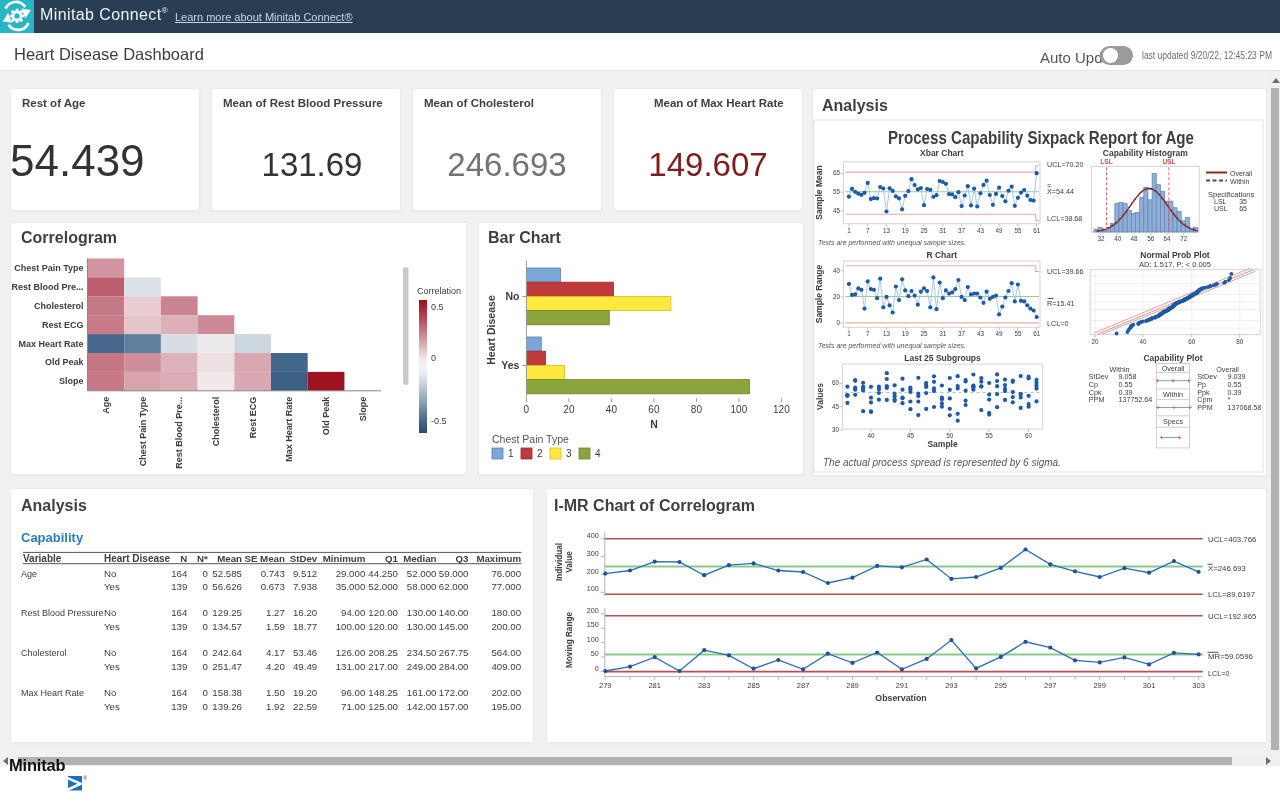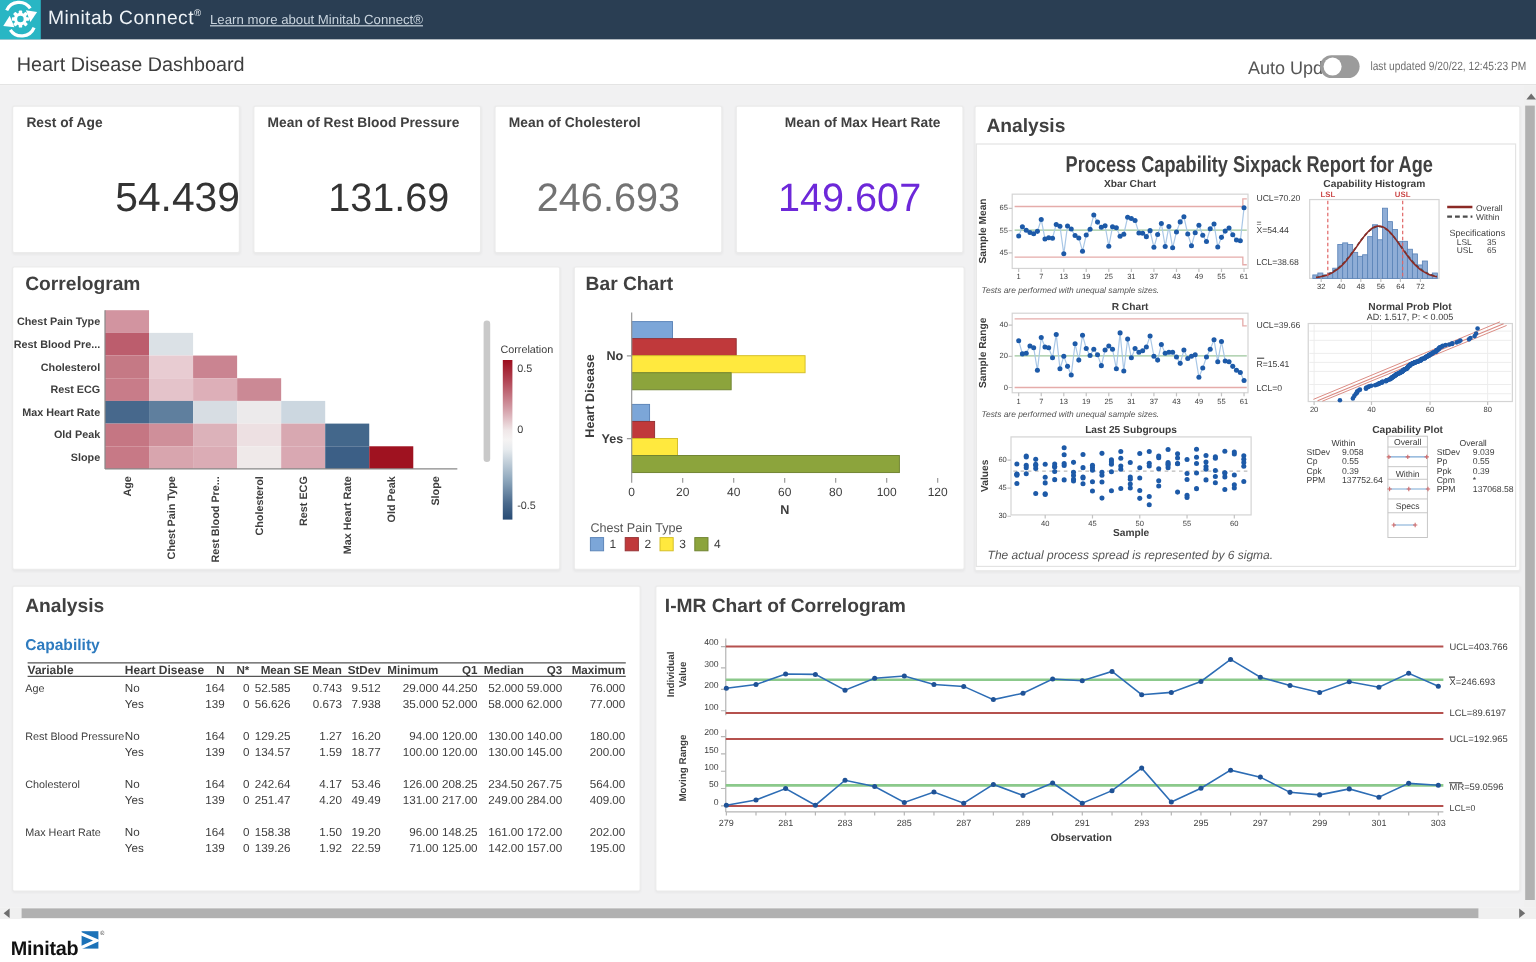"54.439" div.abs { font-size: 34px -> 44px; text-align: right -> left; top: 146px -> 136px }
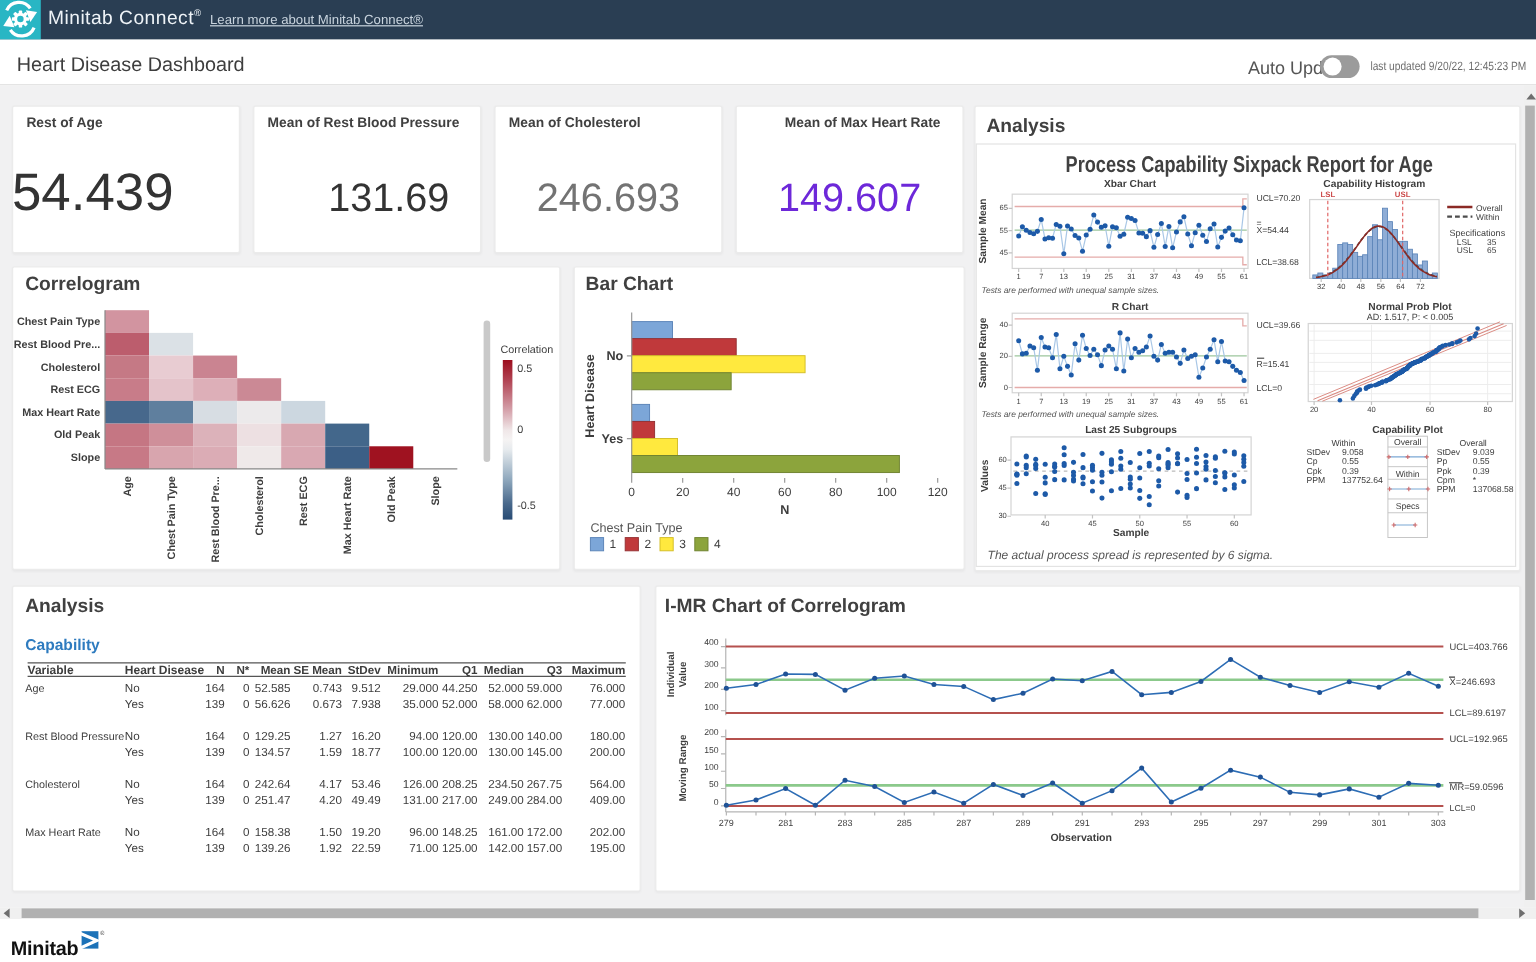"131.69" div.abs { left: 229px -> 217px }
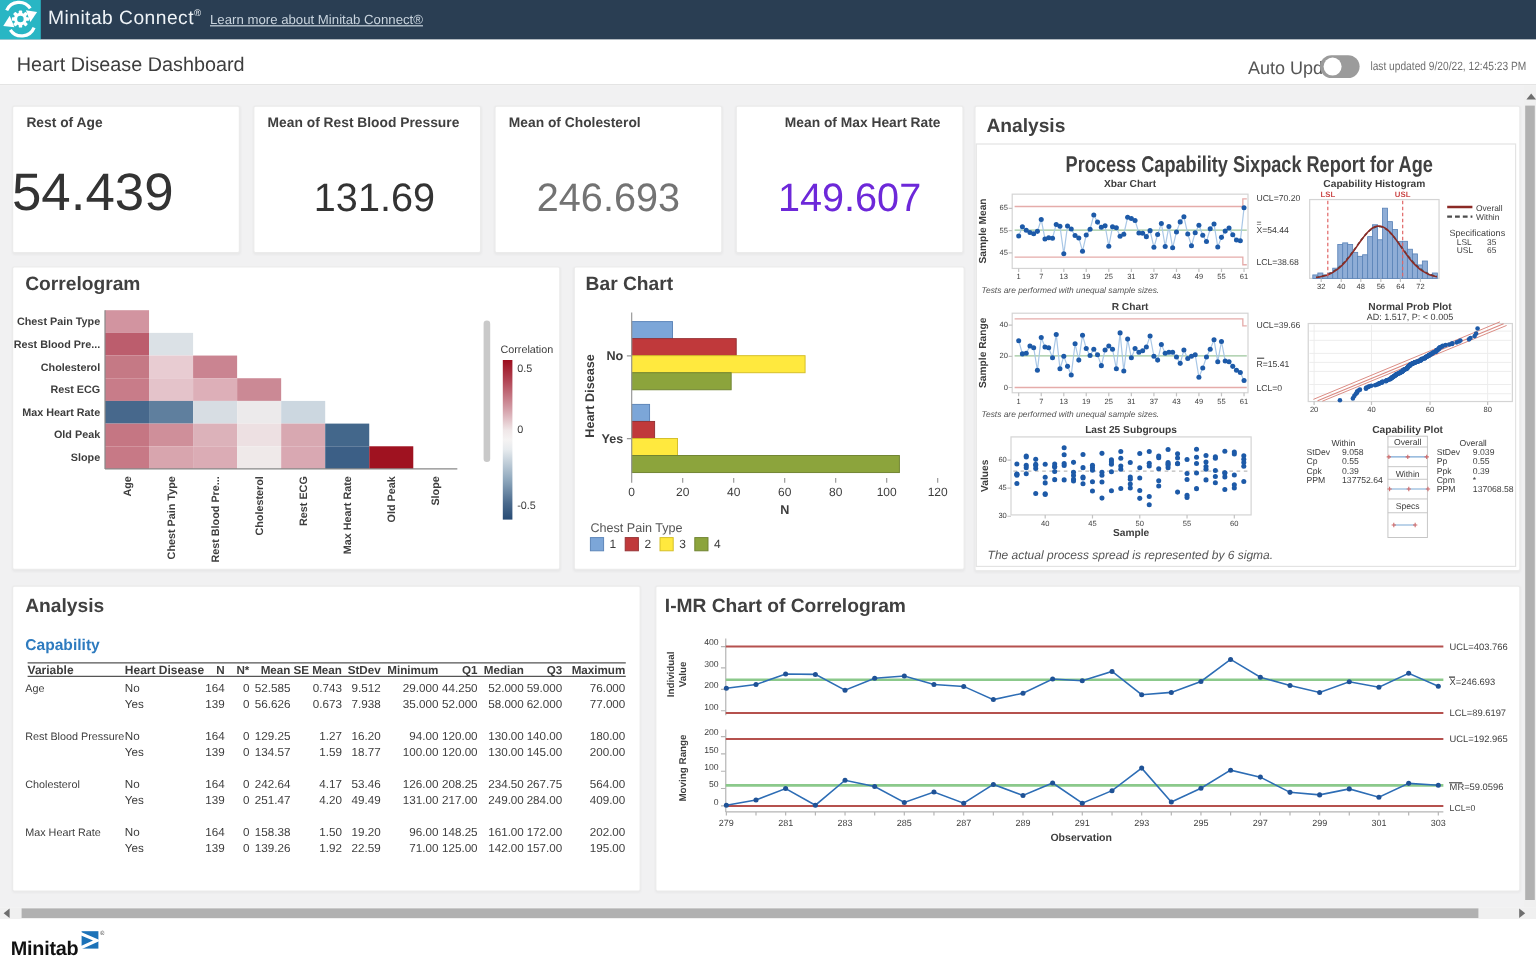"149.607" div.abs { color: #6d28d9 -> #7f1d1d }
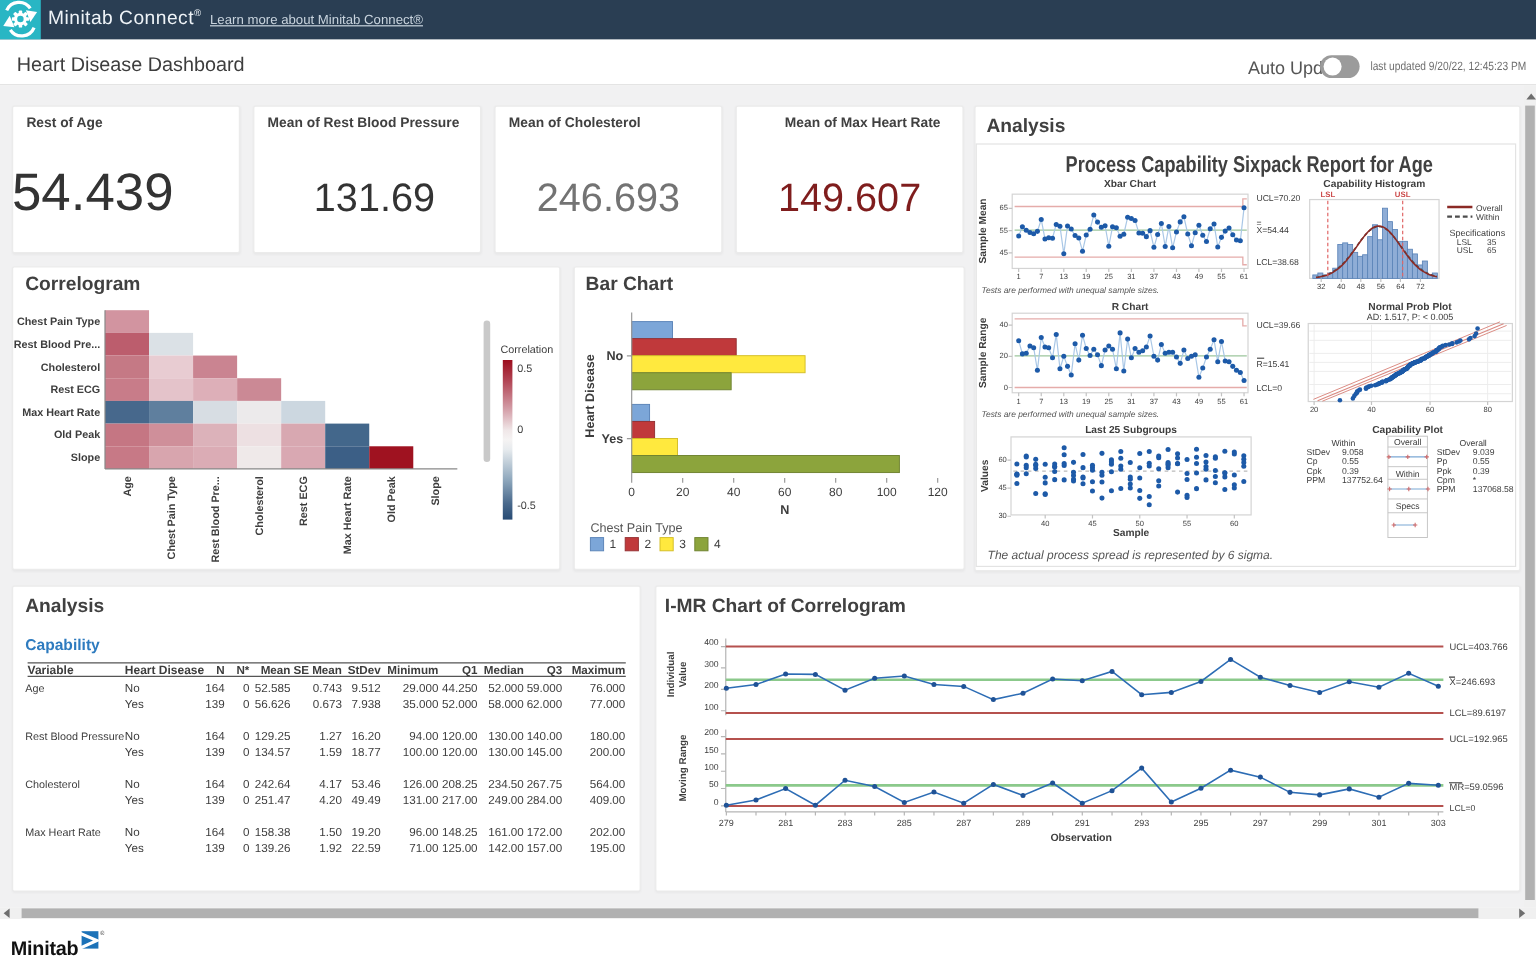"Minitab" div.abs { top: 782px -> 756px }
